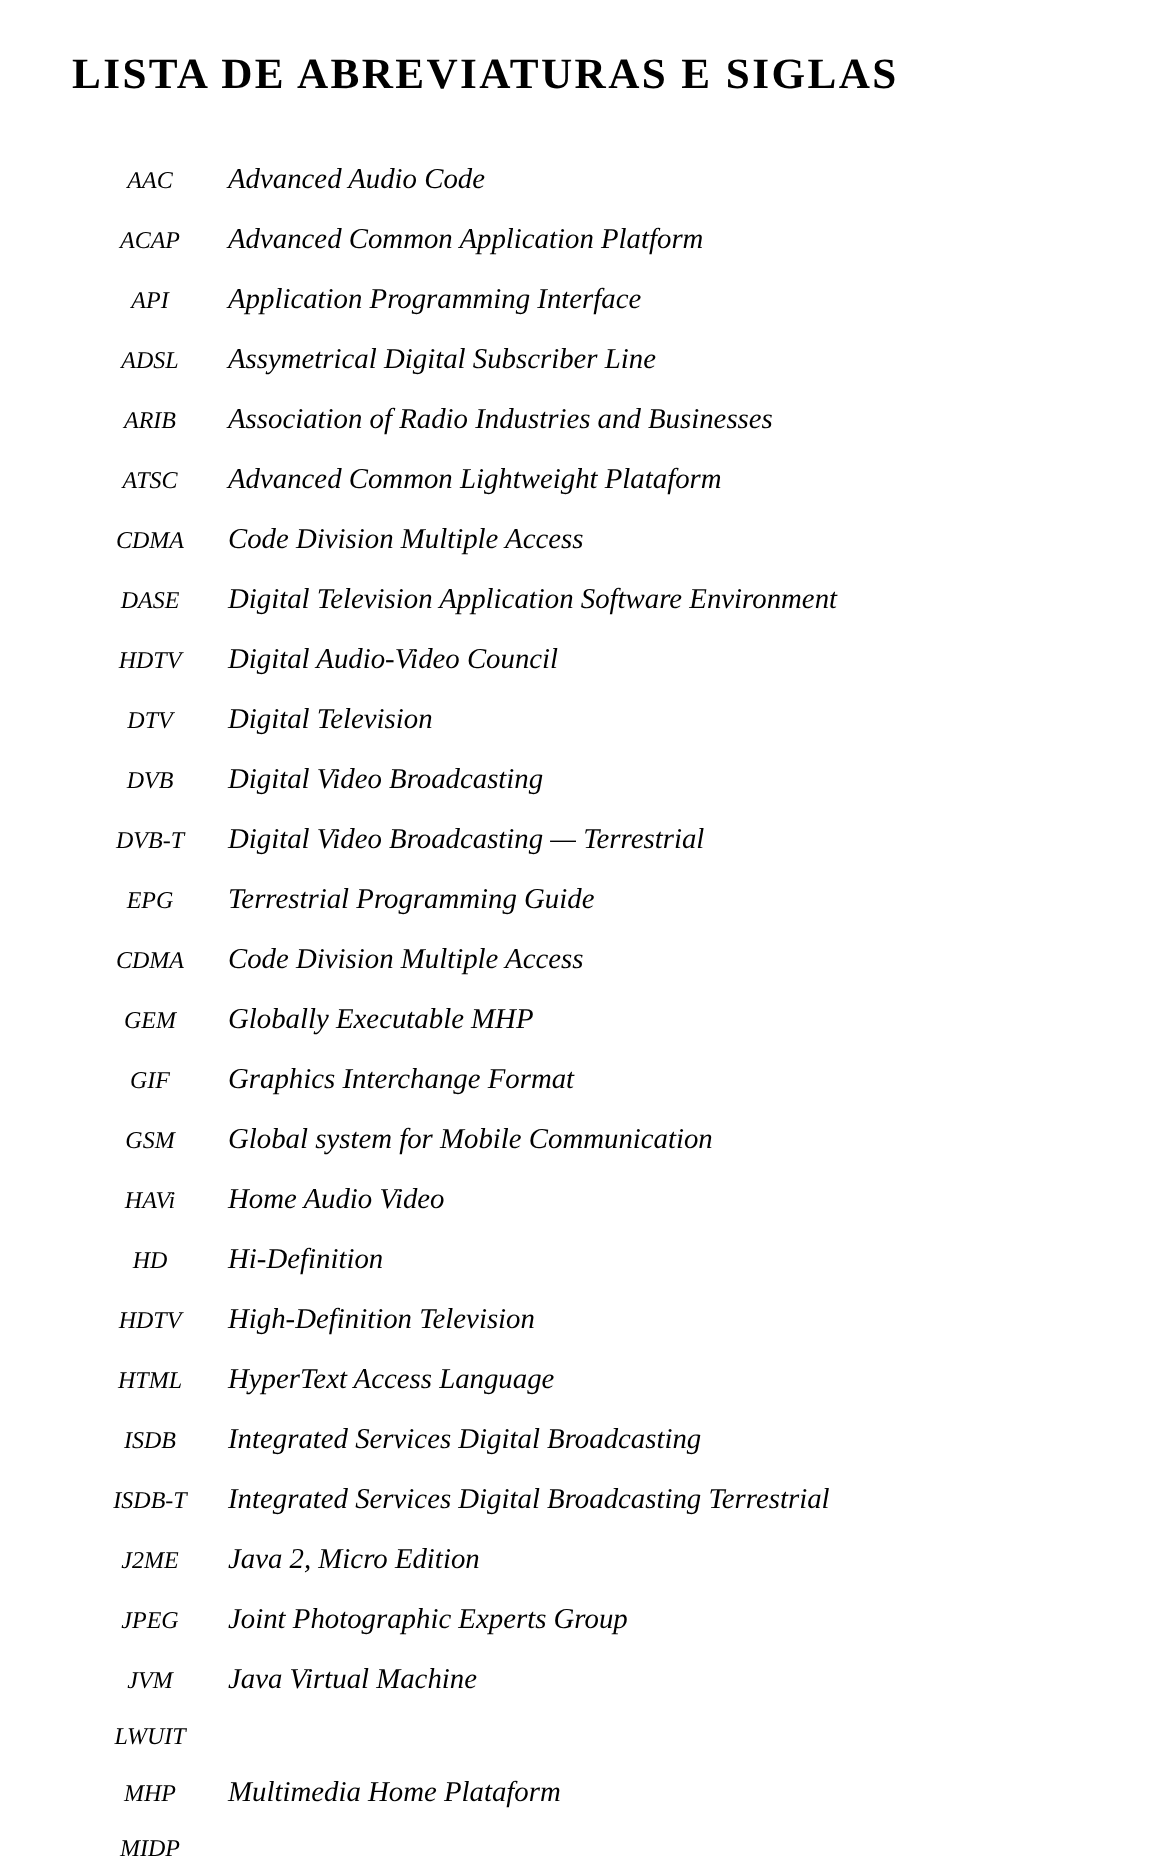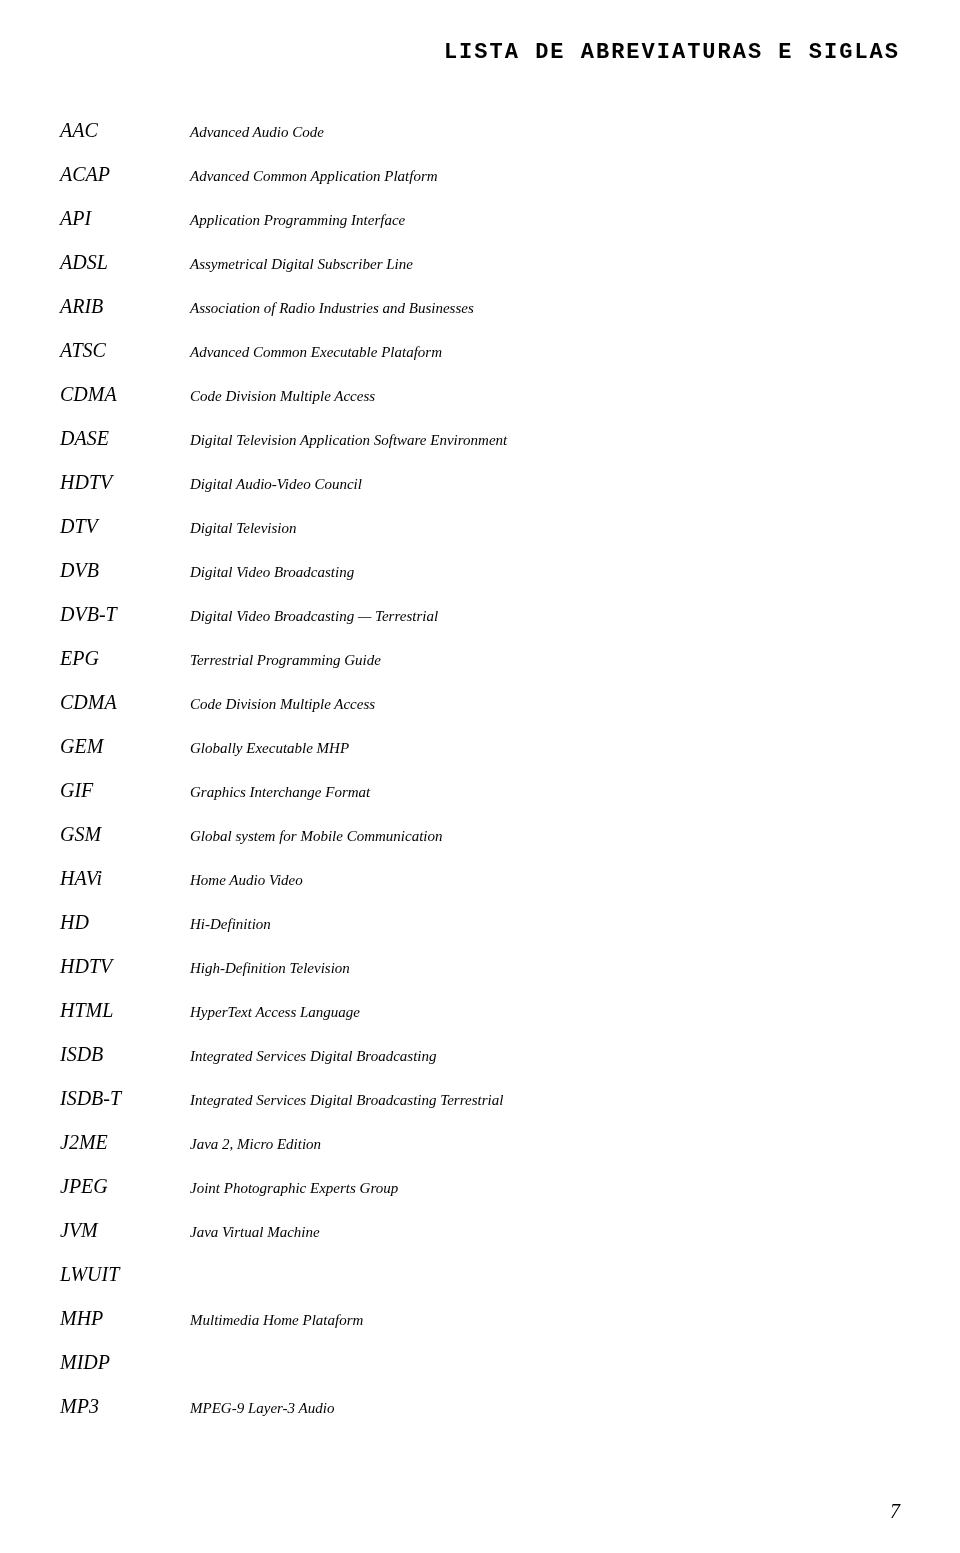"LISTA DE ABREVIATURAS E SIGLAS" .page-title { font-family: Liberation Mono, monospace -> Liberation Serif, serif; font-size: 22px -> 36px; text-align: right -> left }
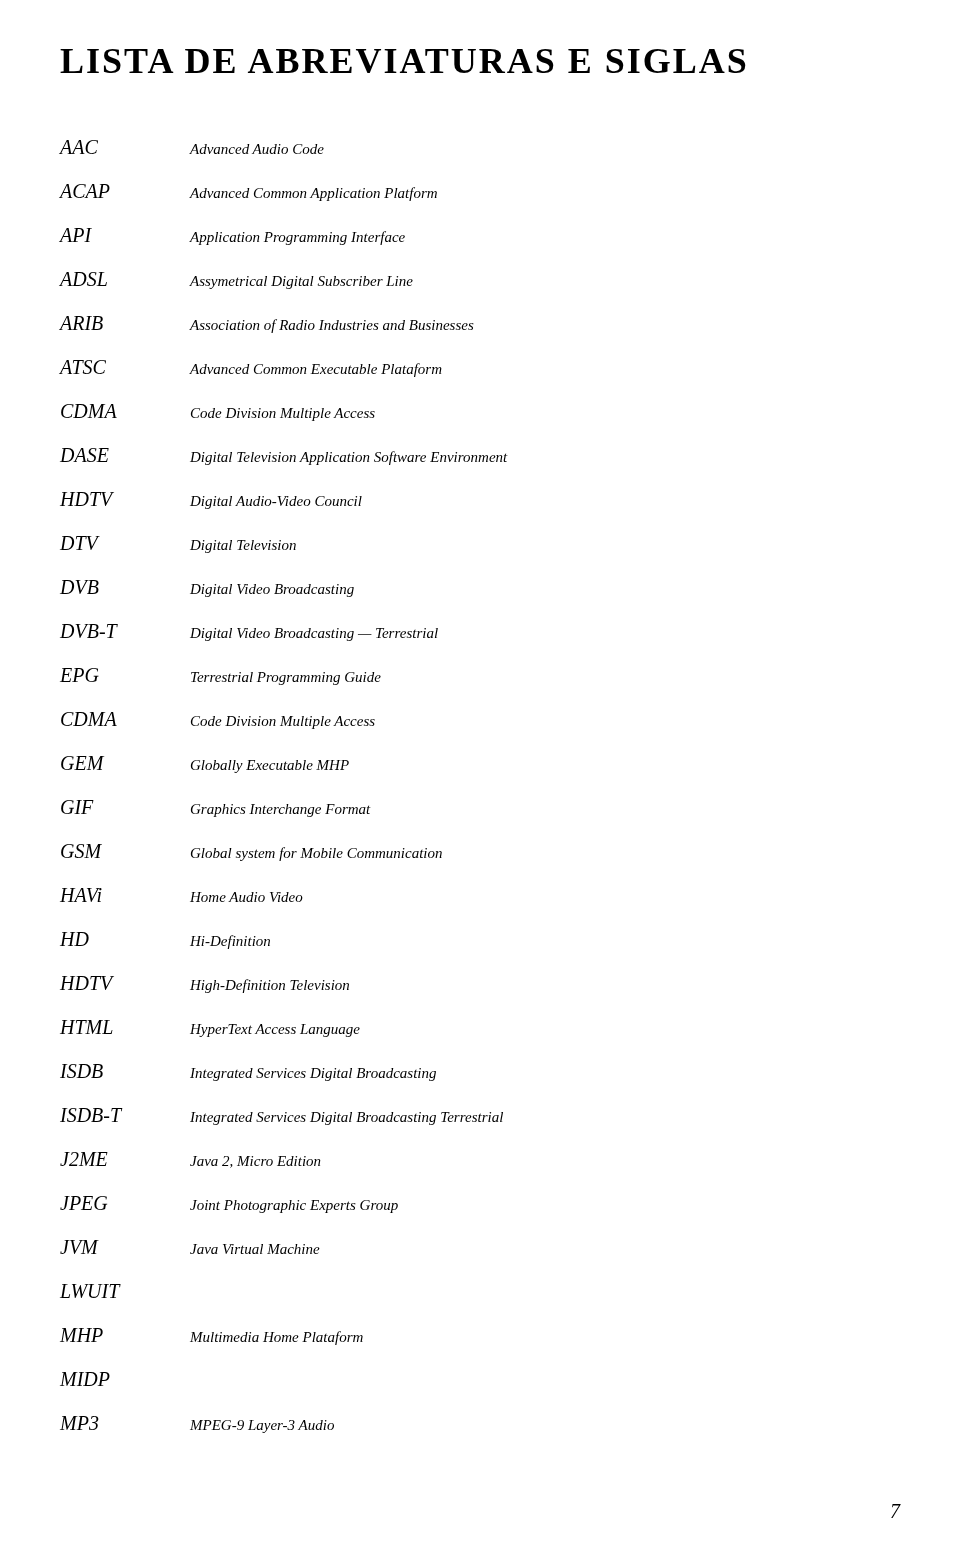"AAC" .abbr-code { text-align: none -> center }
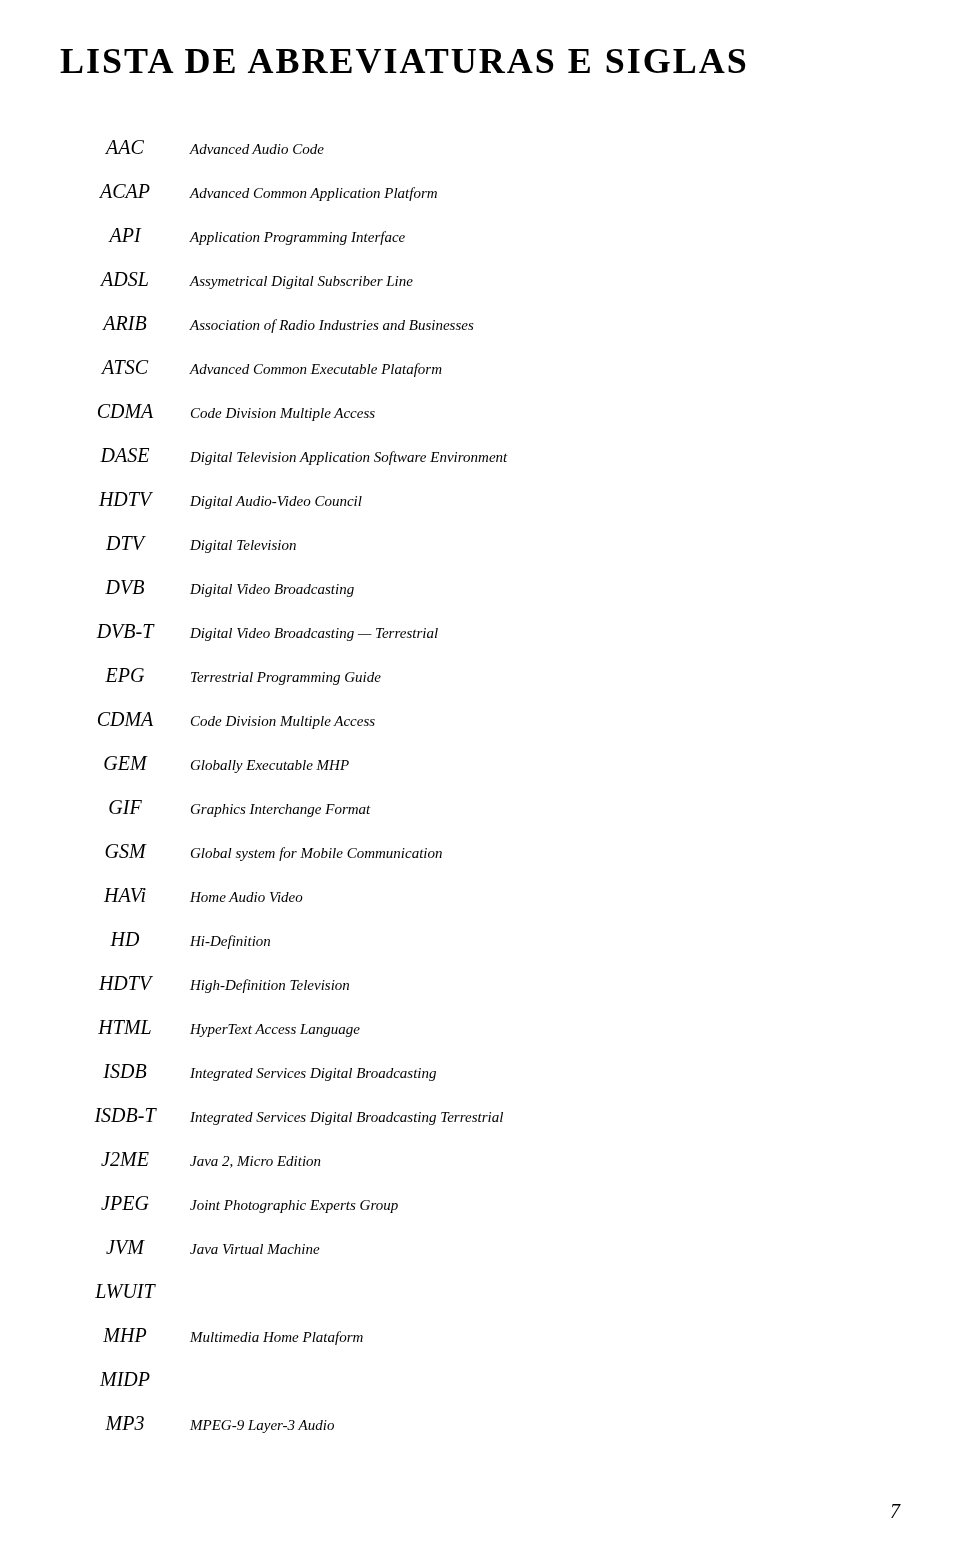"Advanced Audio Code" .abbr-definition { font-size: 15px -> 24px }
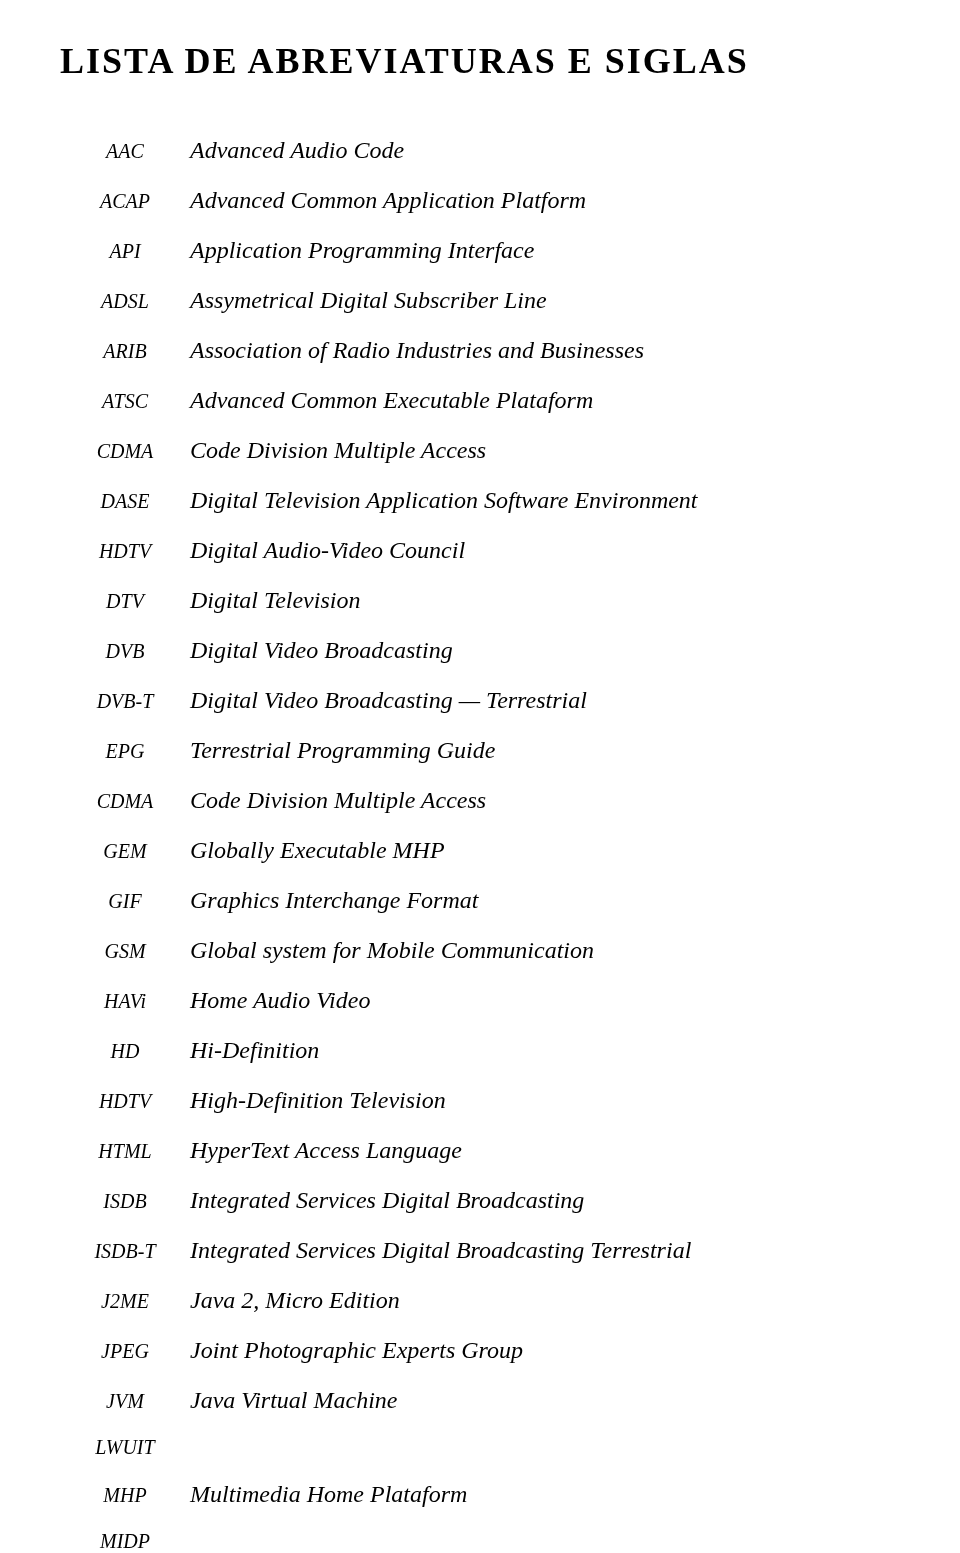"Advanced Common Executable Plataform" span.abbr-definition { text: Executable -> Lightweight }
